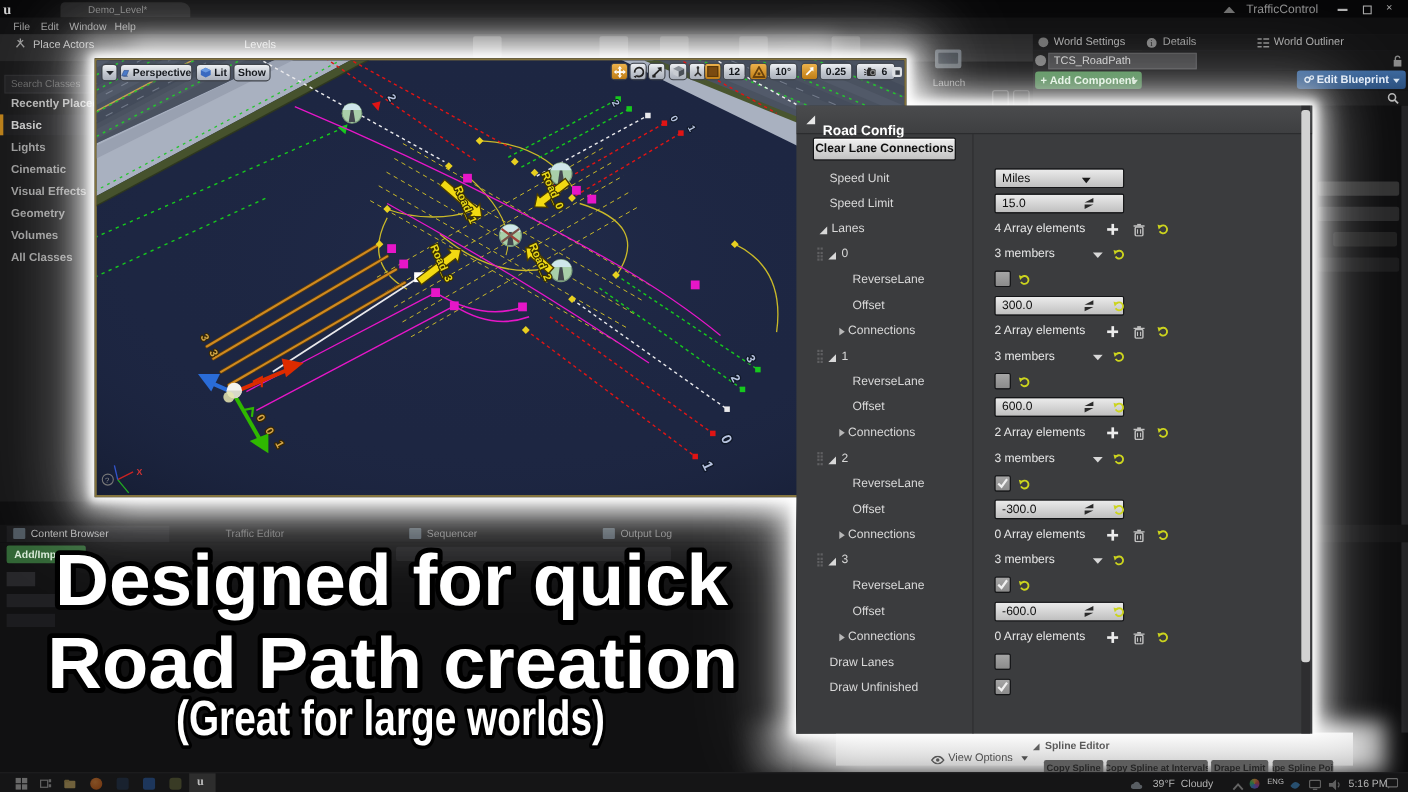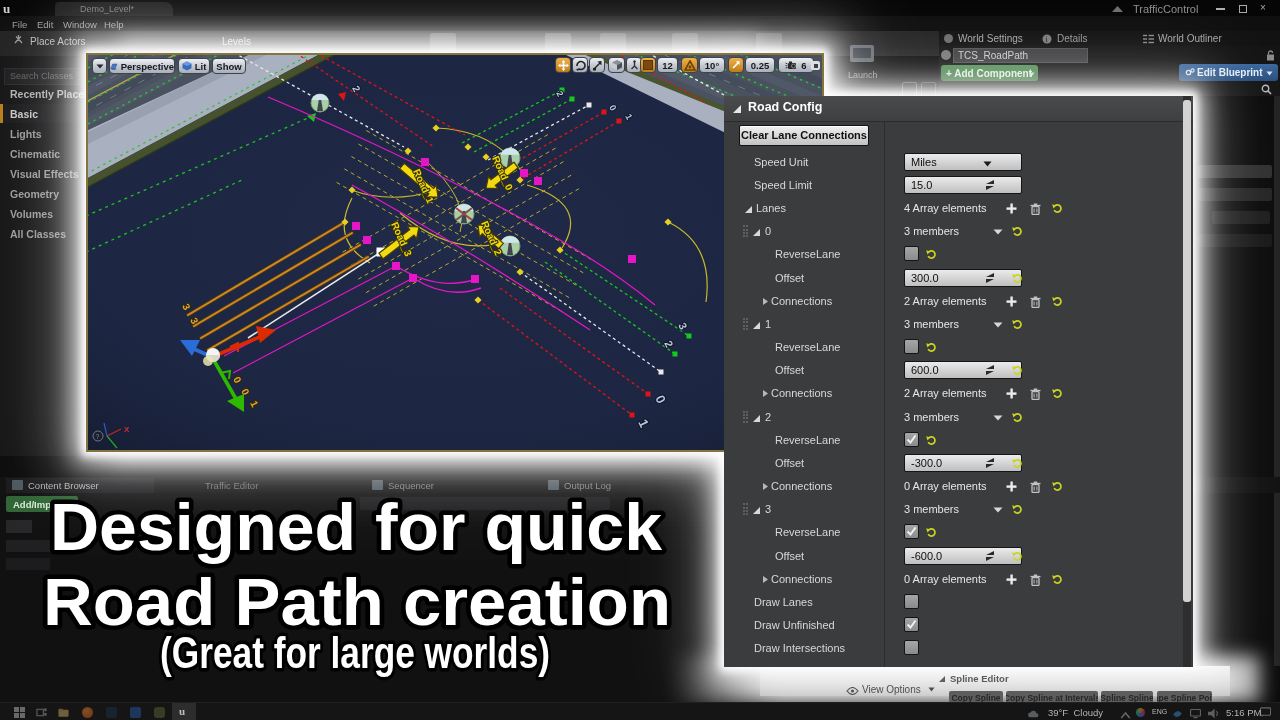"Road Config" #panelHead .t { top: 4px -> 16px }
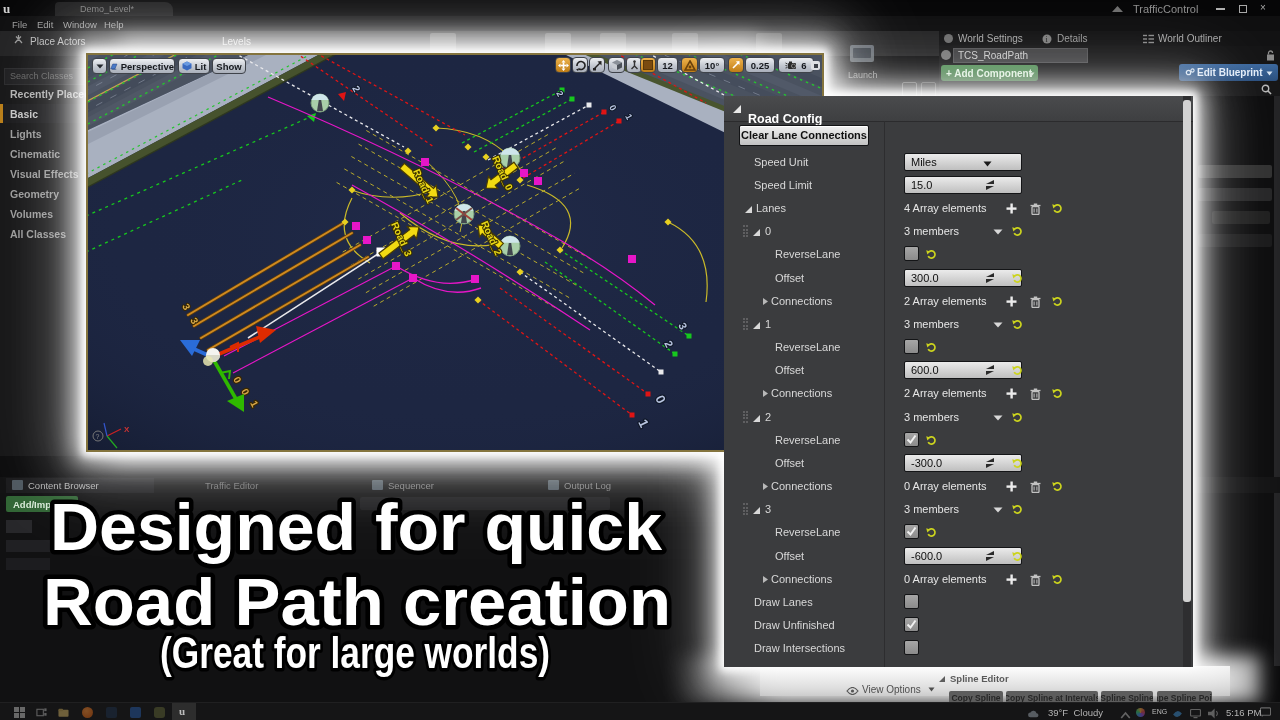"Draw Intersections" div.prow { html: <div> <span>Draw Intersections</span> <div></div> </div> -> none }
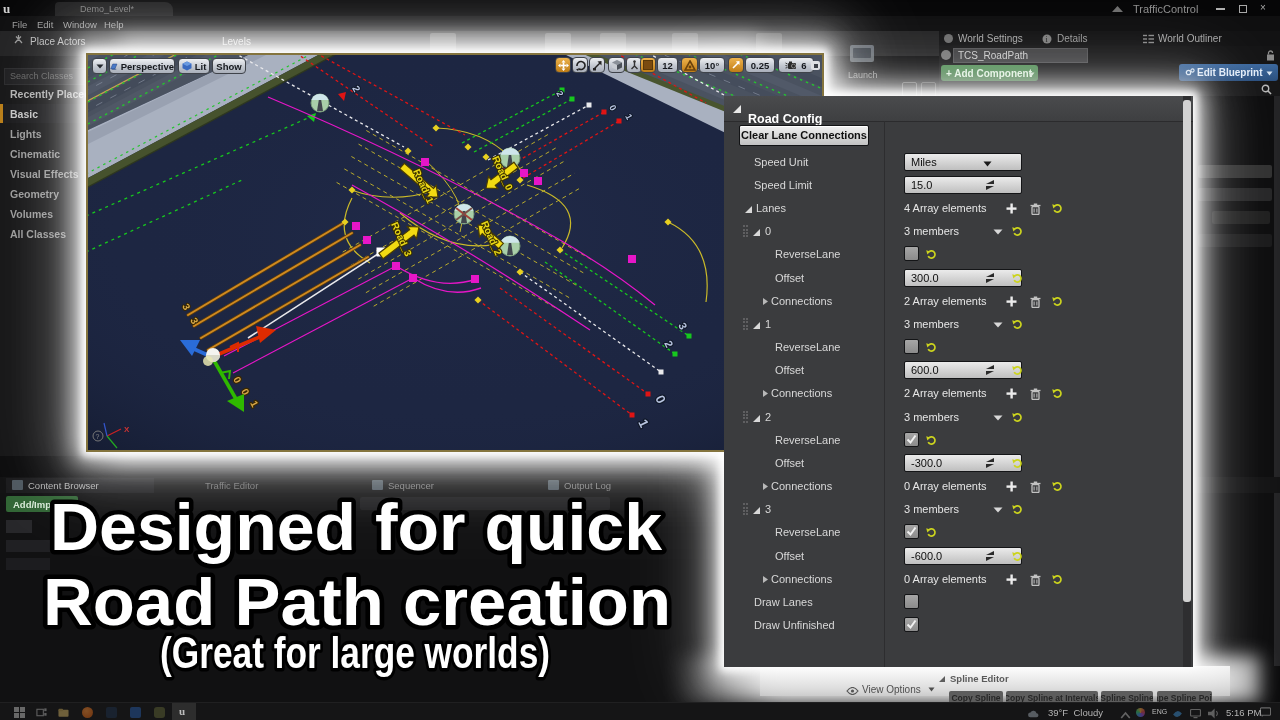"Spline Spline" div.gbtn { text: Spline Spline -> Drape Limit }
